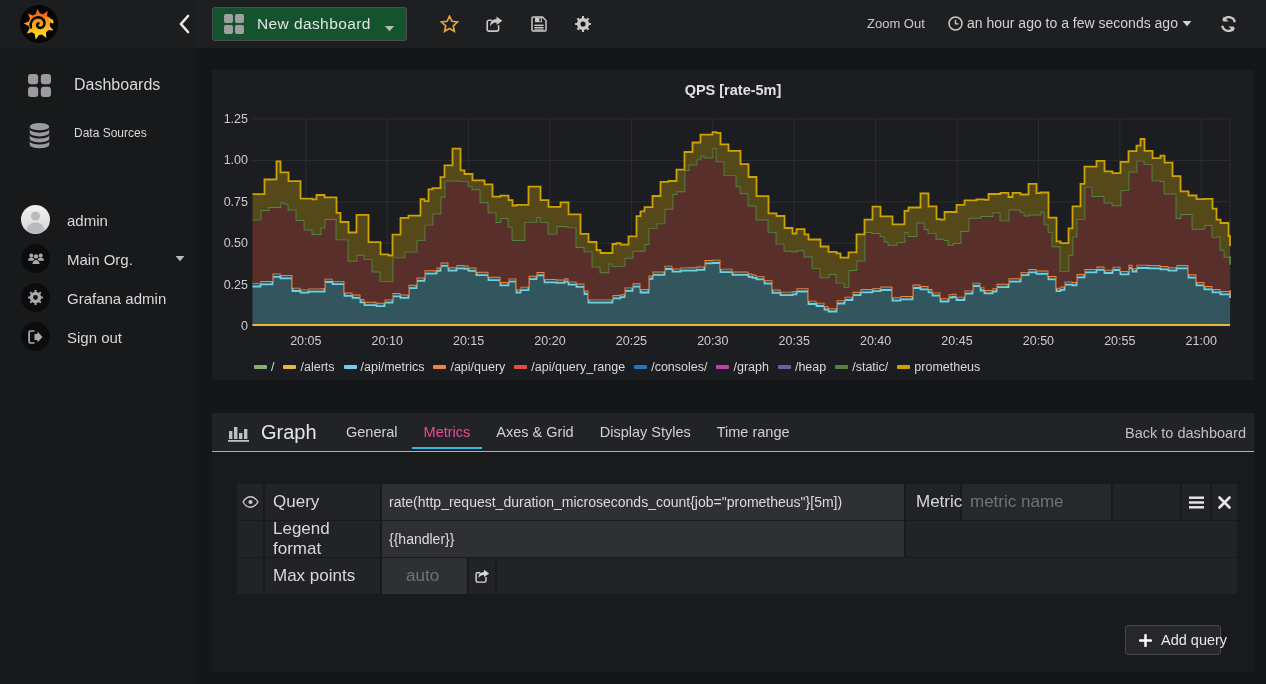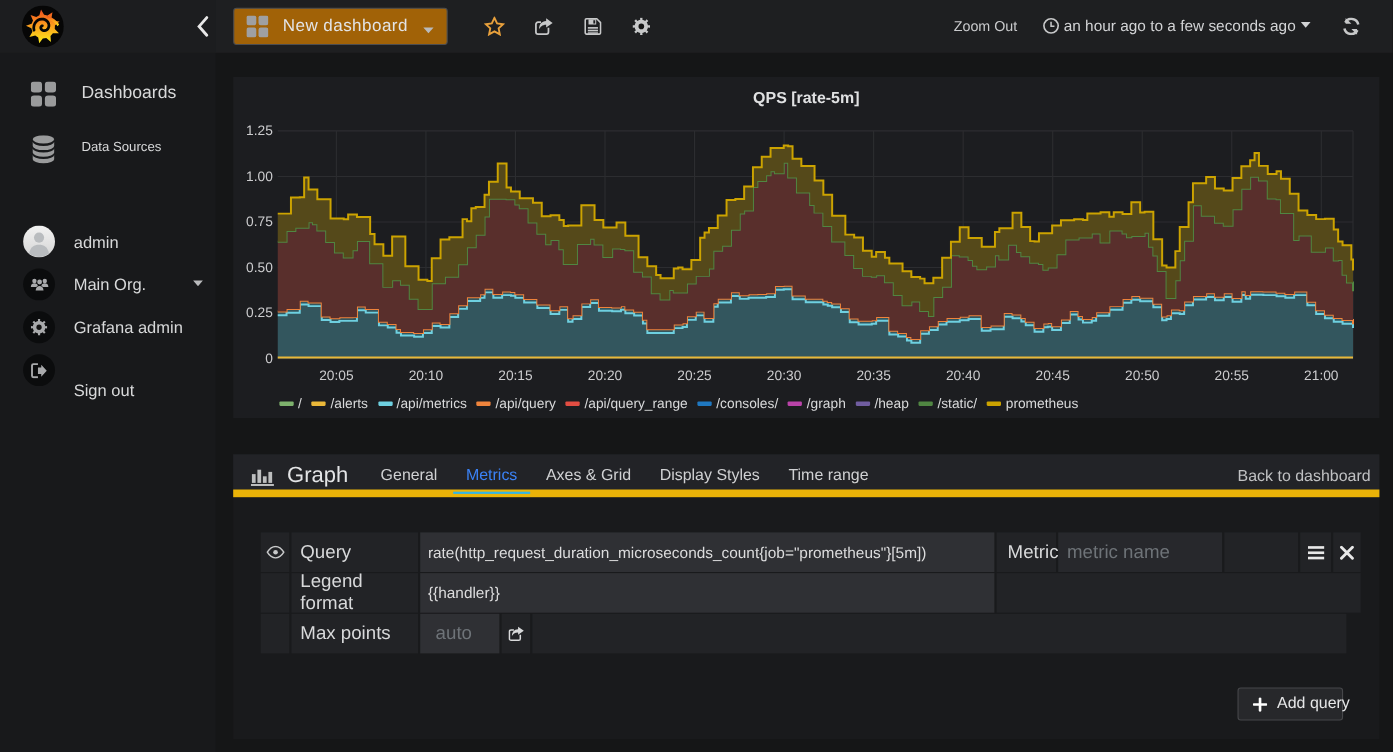"New dashboard" .dashbtn { background: #a16207 -> #14532d }
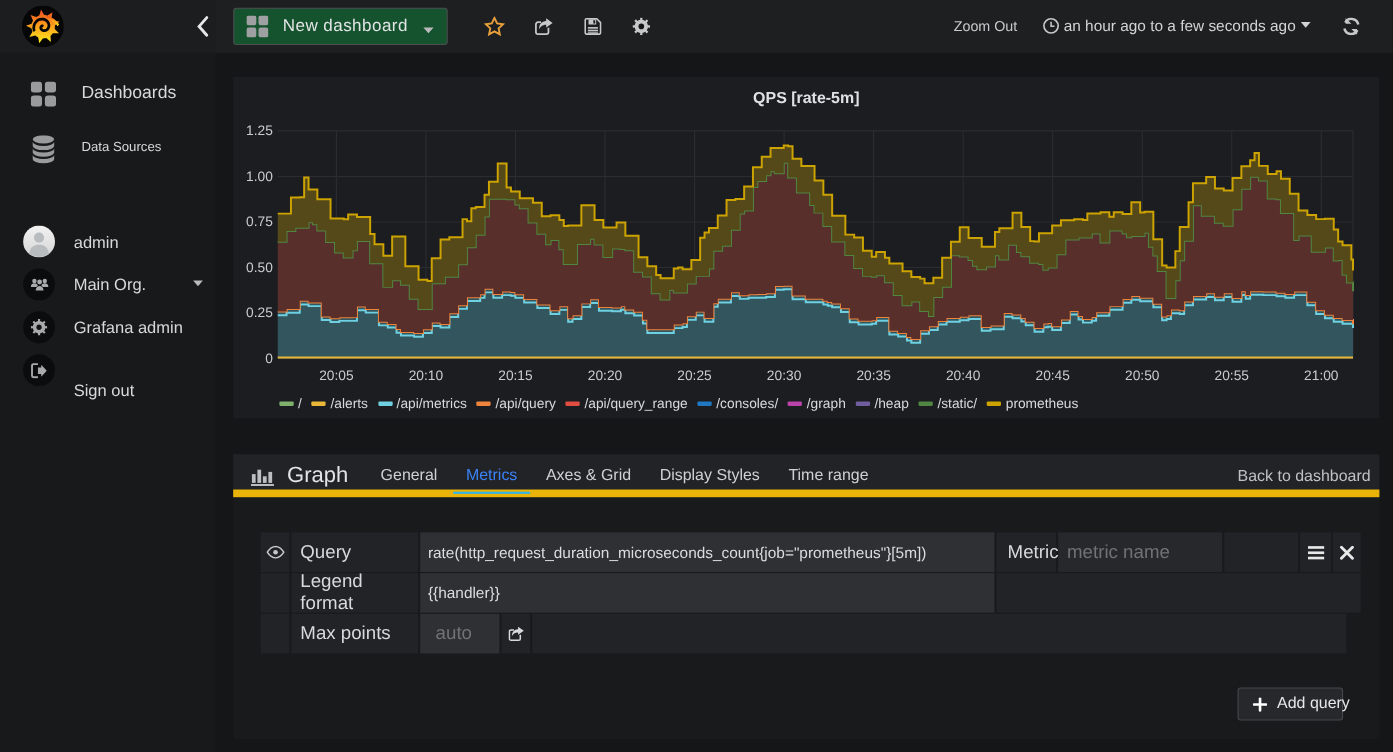"Sign out" div.sb-item { top: 347px -> 329px }
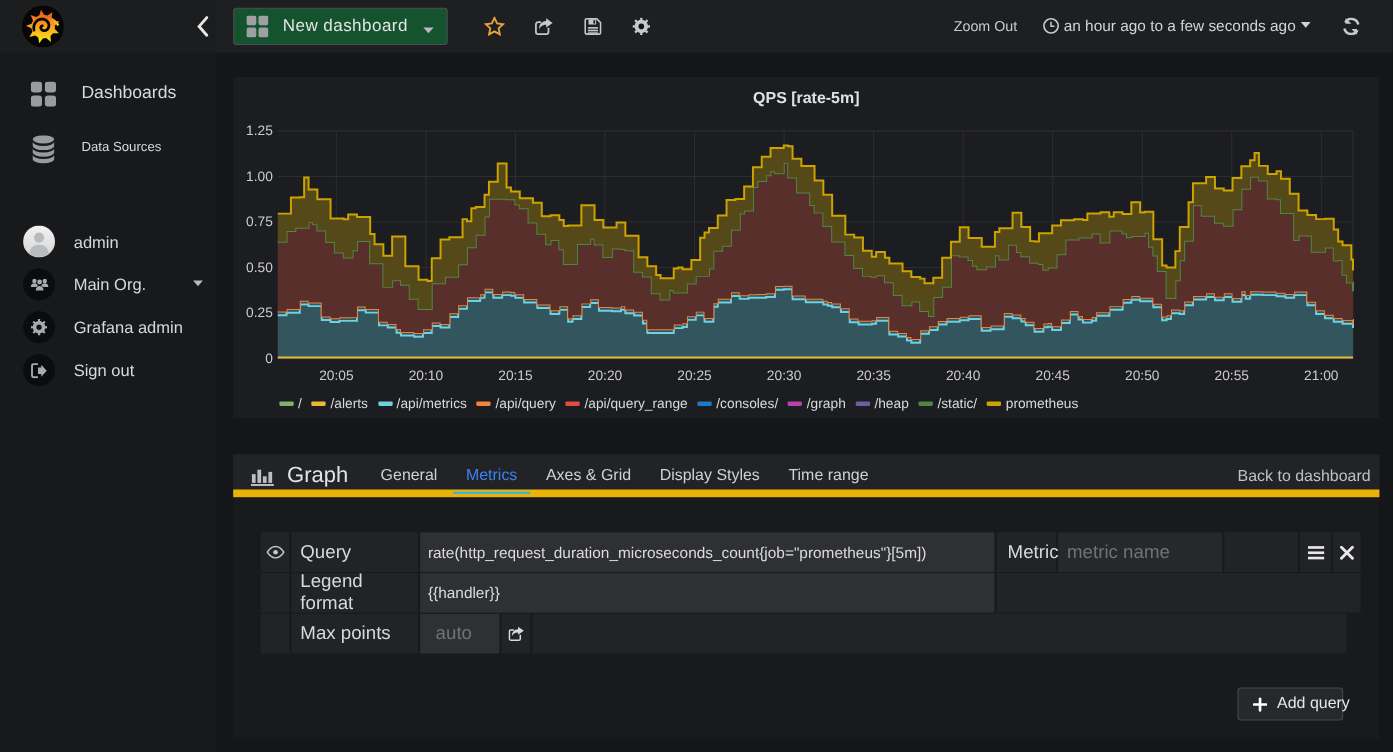"Graph" .p2head { border-bottom: 7px solid #eab308 -> 1px solid #eab308 }
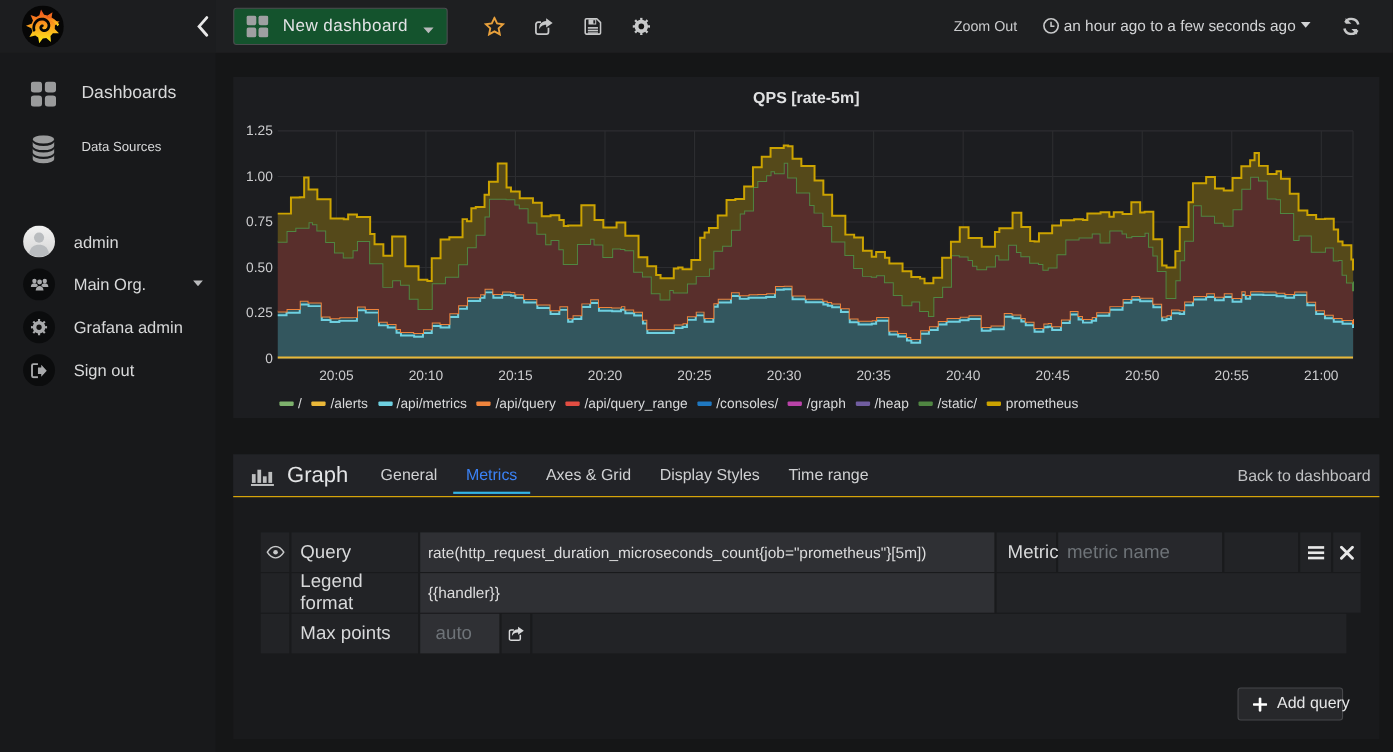"Metrics" .tab.act { color: #3b82f6 -> #ec4899 }
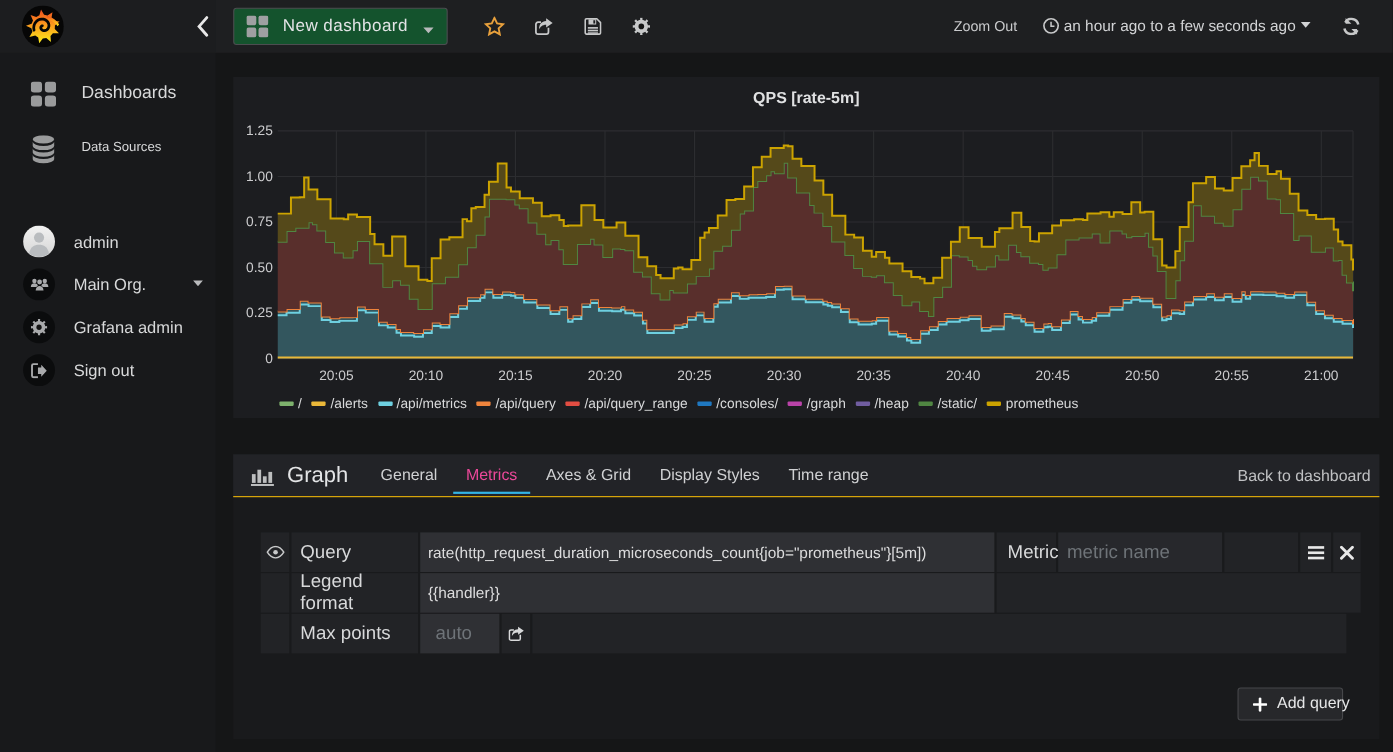"auto" div.qc { padding-left: 14px -> 24px; width: 72px -> 85px }
